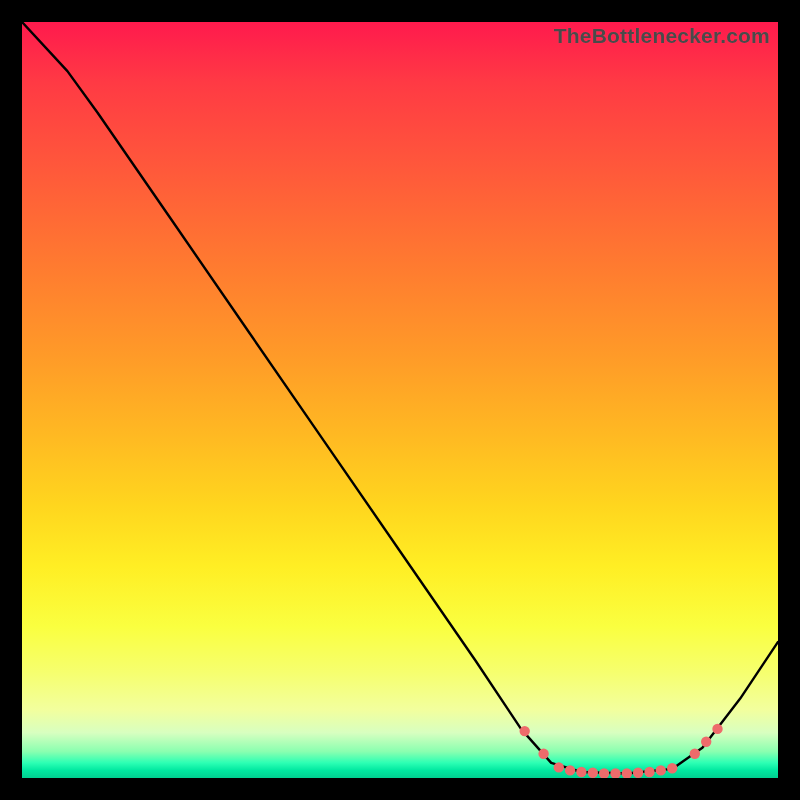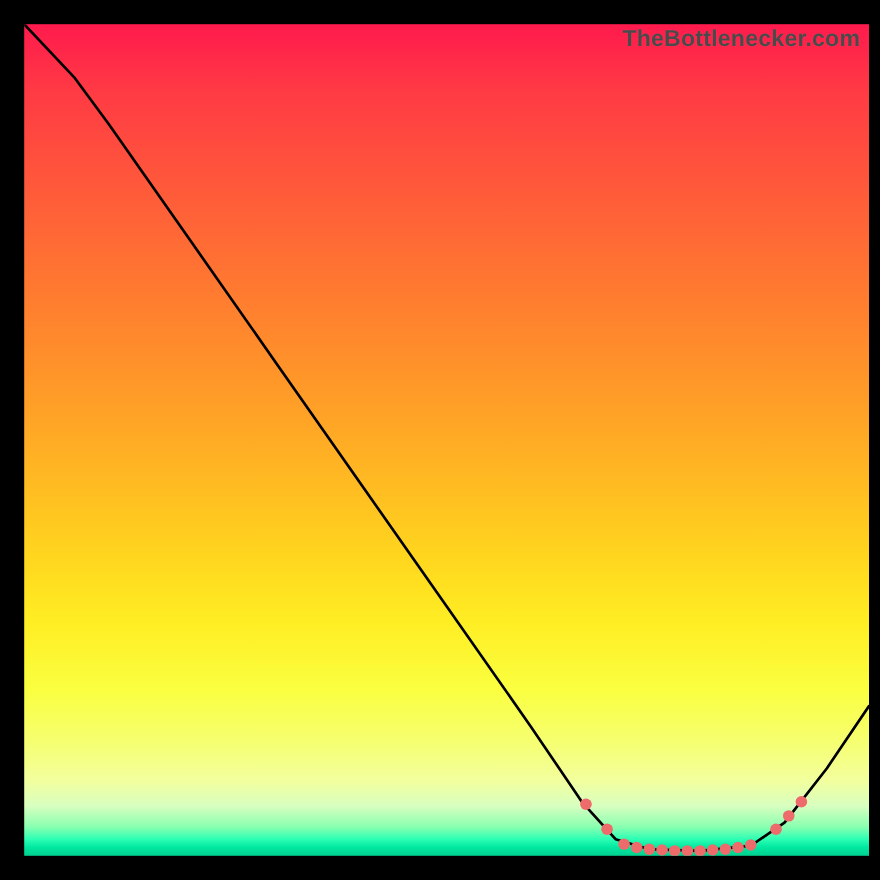"TheBottlenecker.com" .frame { padding-left: 12px -> none }
